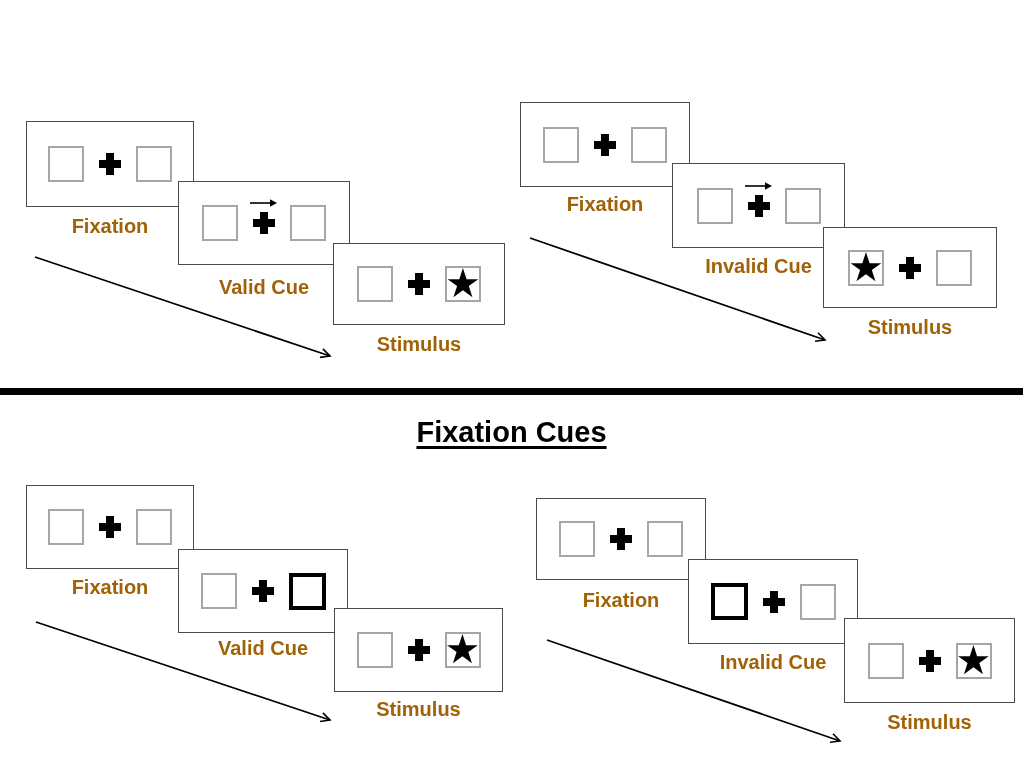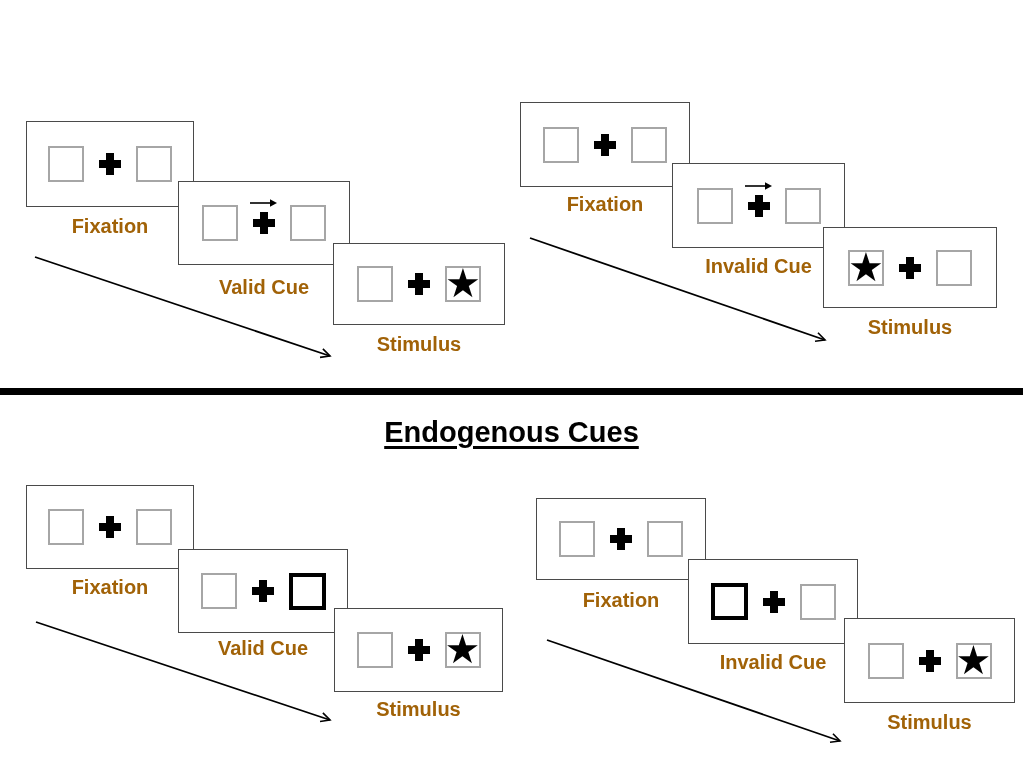"Endogenous Cues" h1.title { text: Endogenous -> Fixation }
